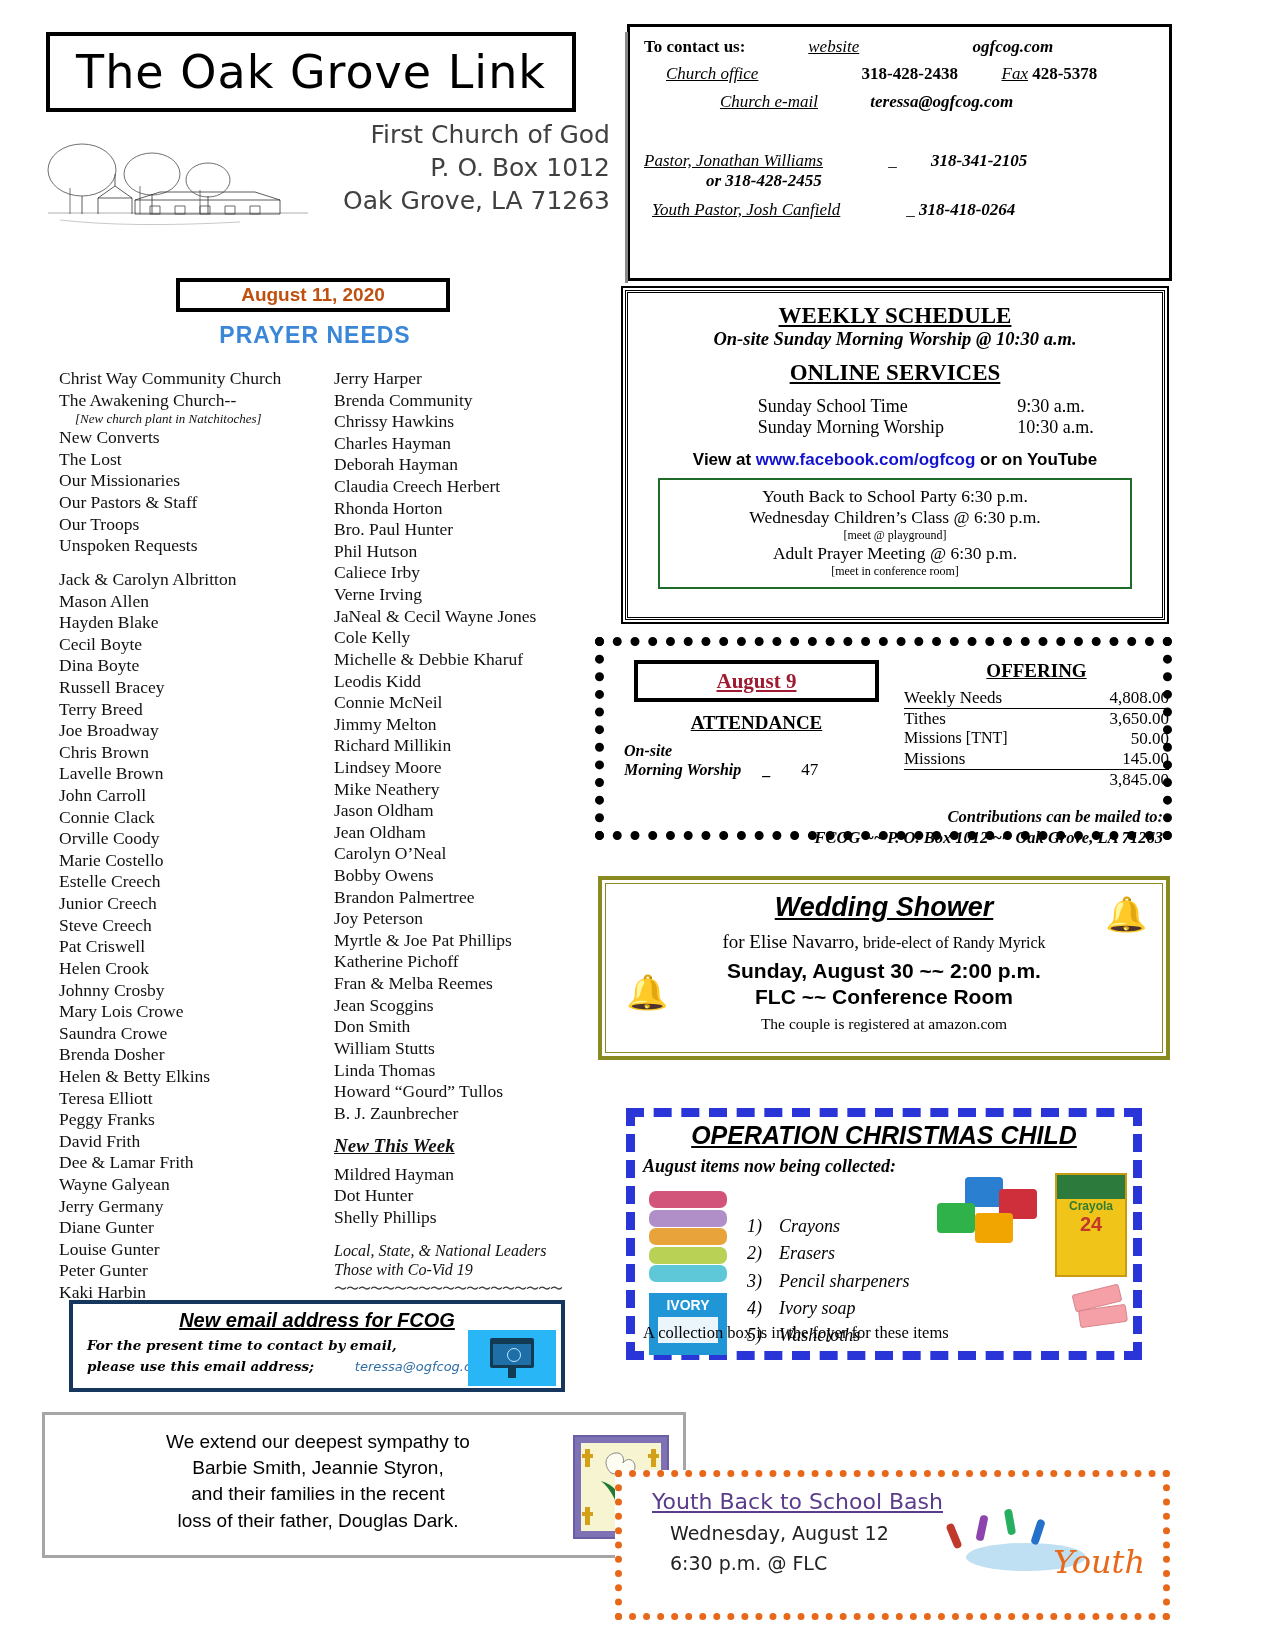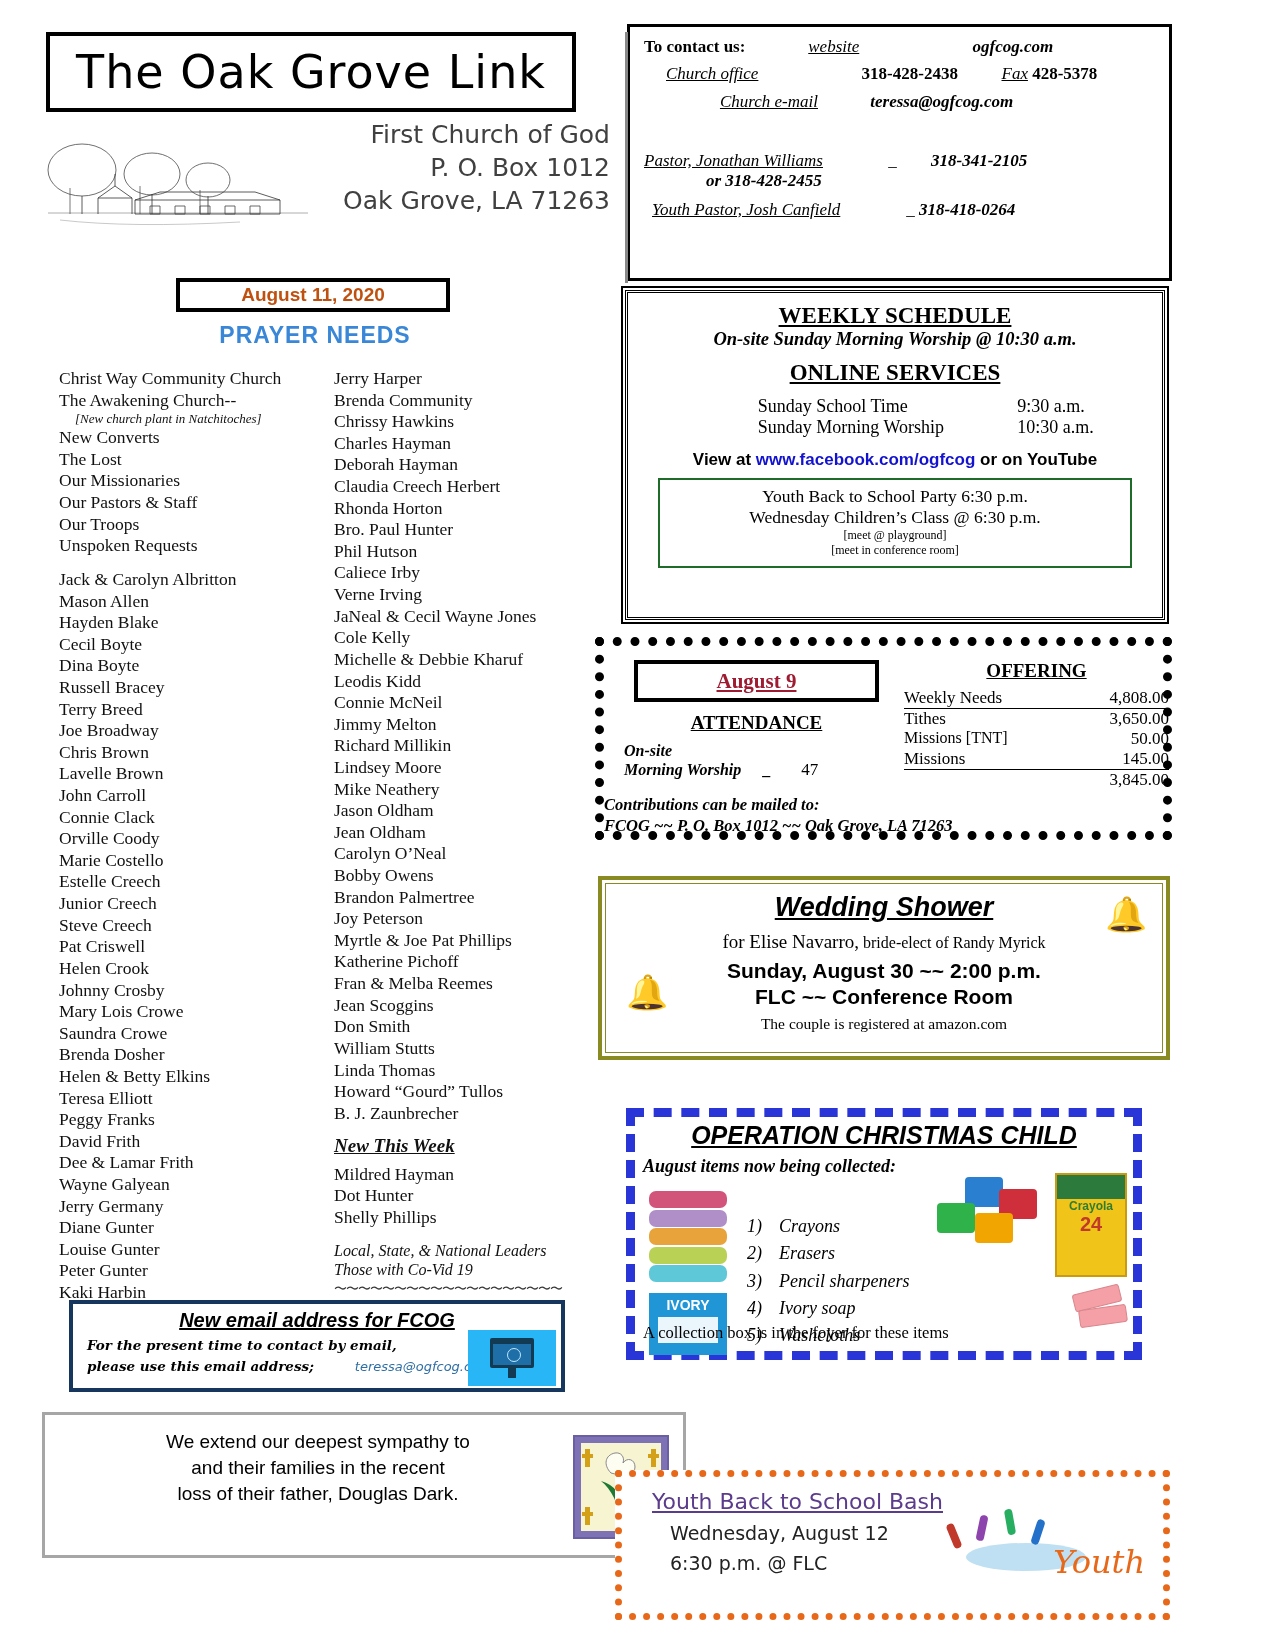"Adult Prayer Meeting @ 6:30" div.green-line { html: none -> <div>Adult Prayer Meeting @ 6:30 p.m.</div> }
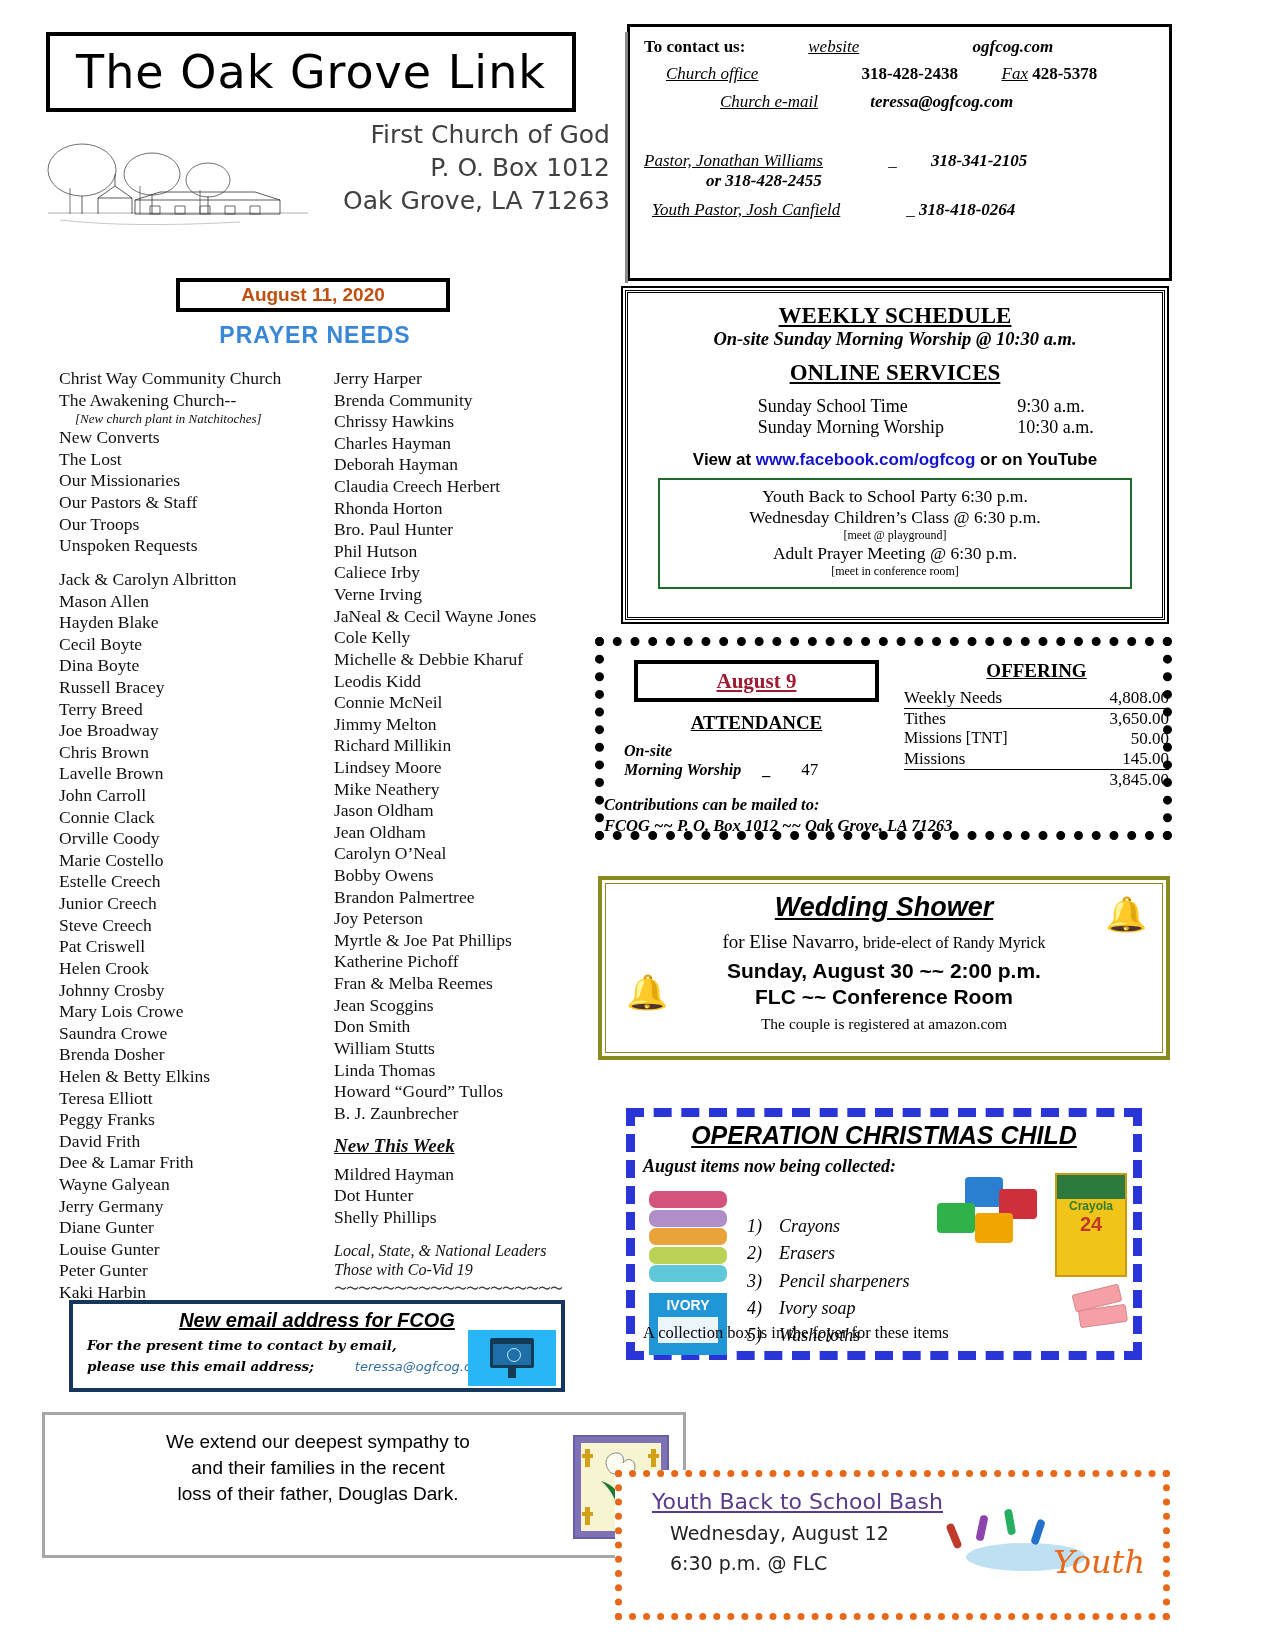"Contributions can be mailed to:" #contributions { text-align: left -> right; top: 148px -> 160px }
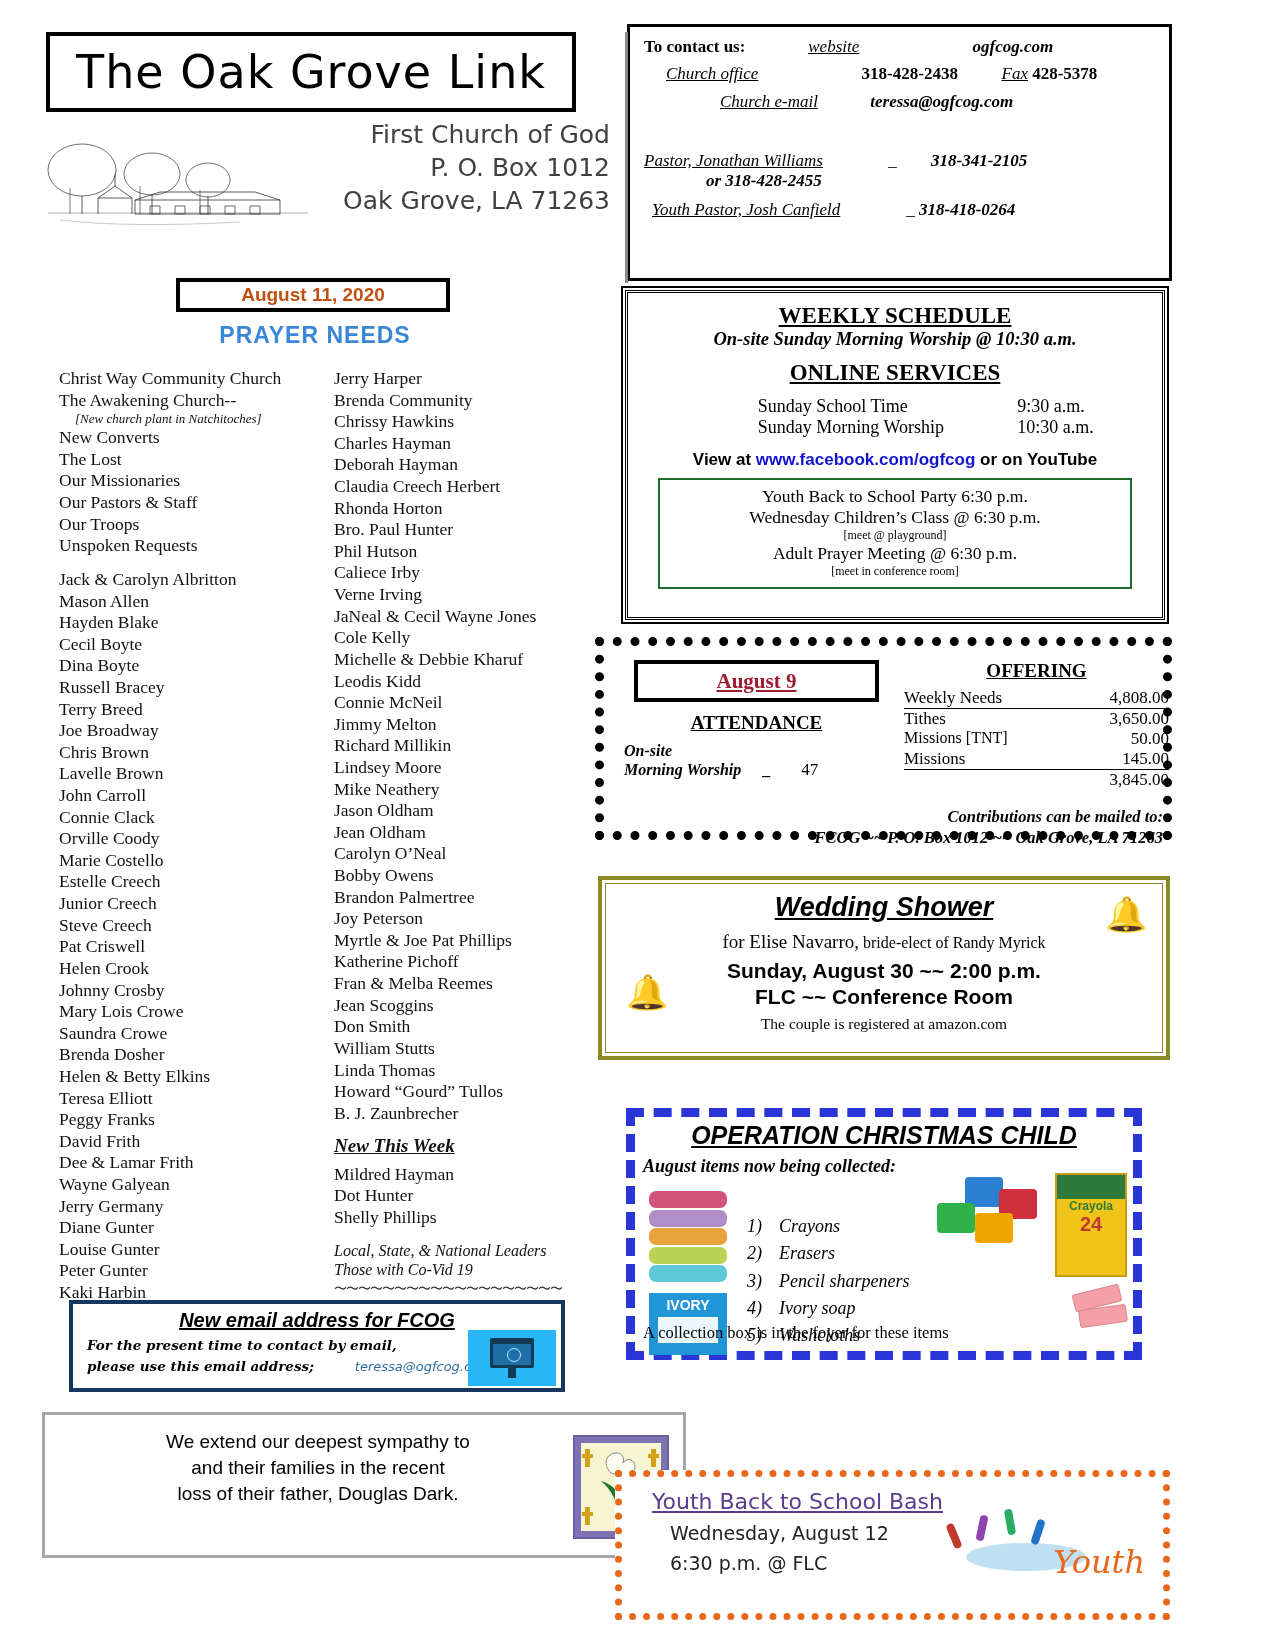"Barbie Smith, Jeannie Styron," div { html: none -> <div>Barbie Smith, Jeannie Styron,</div> }
